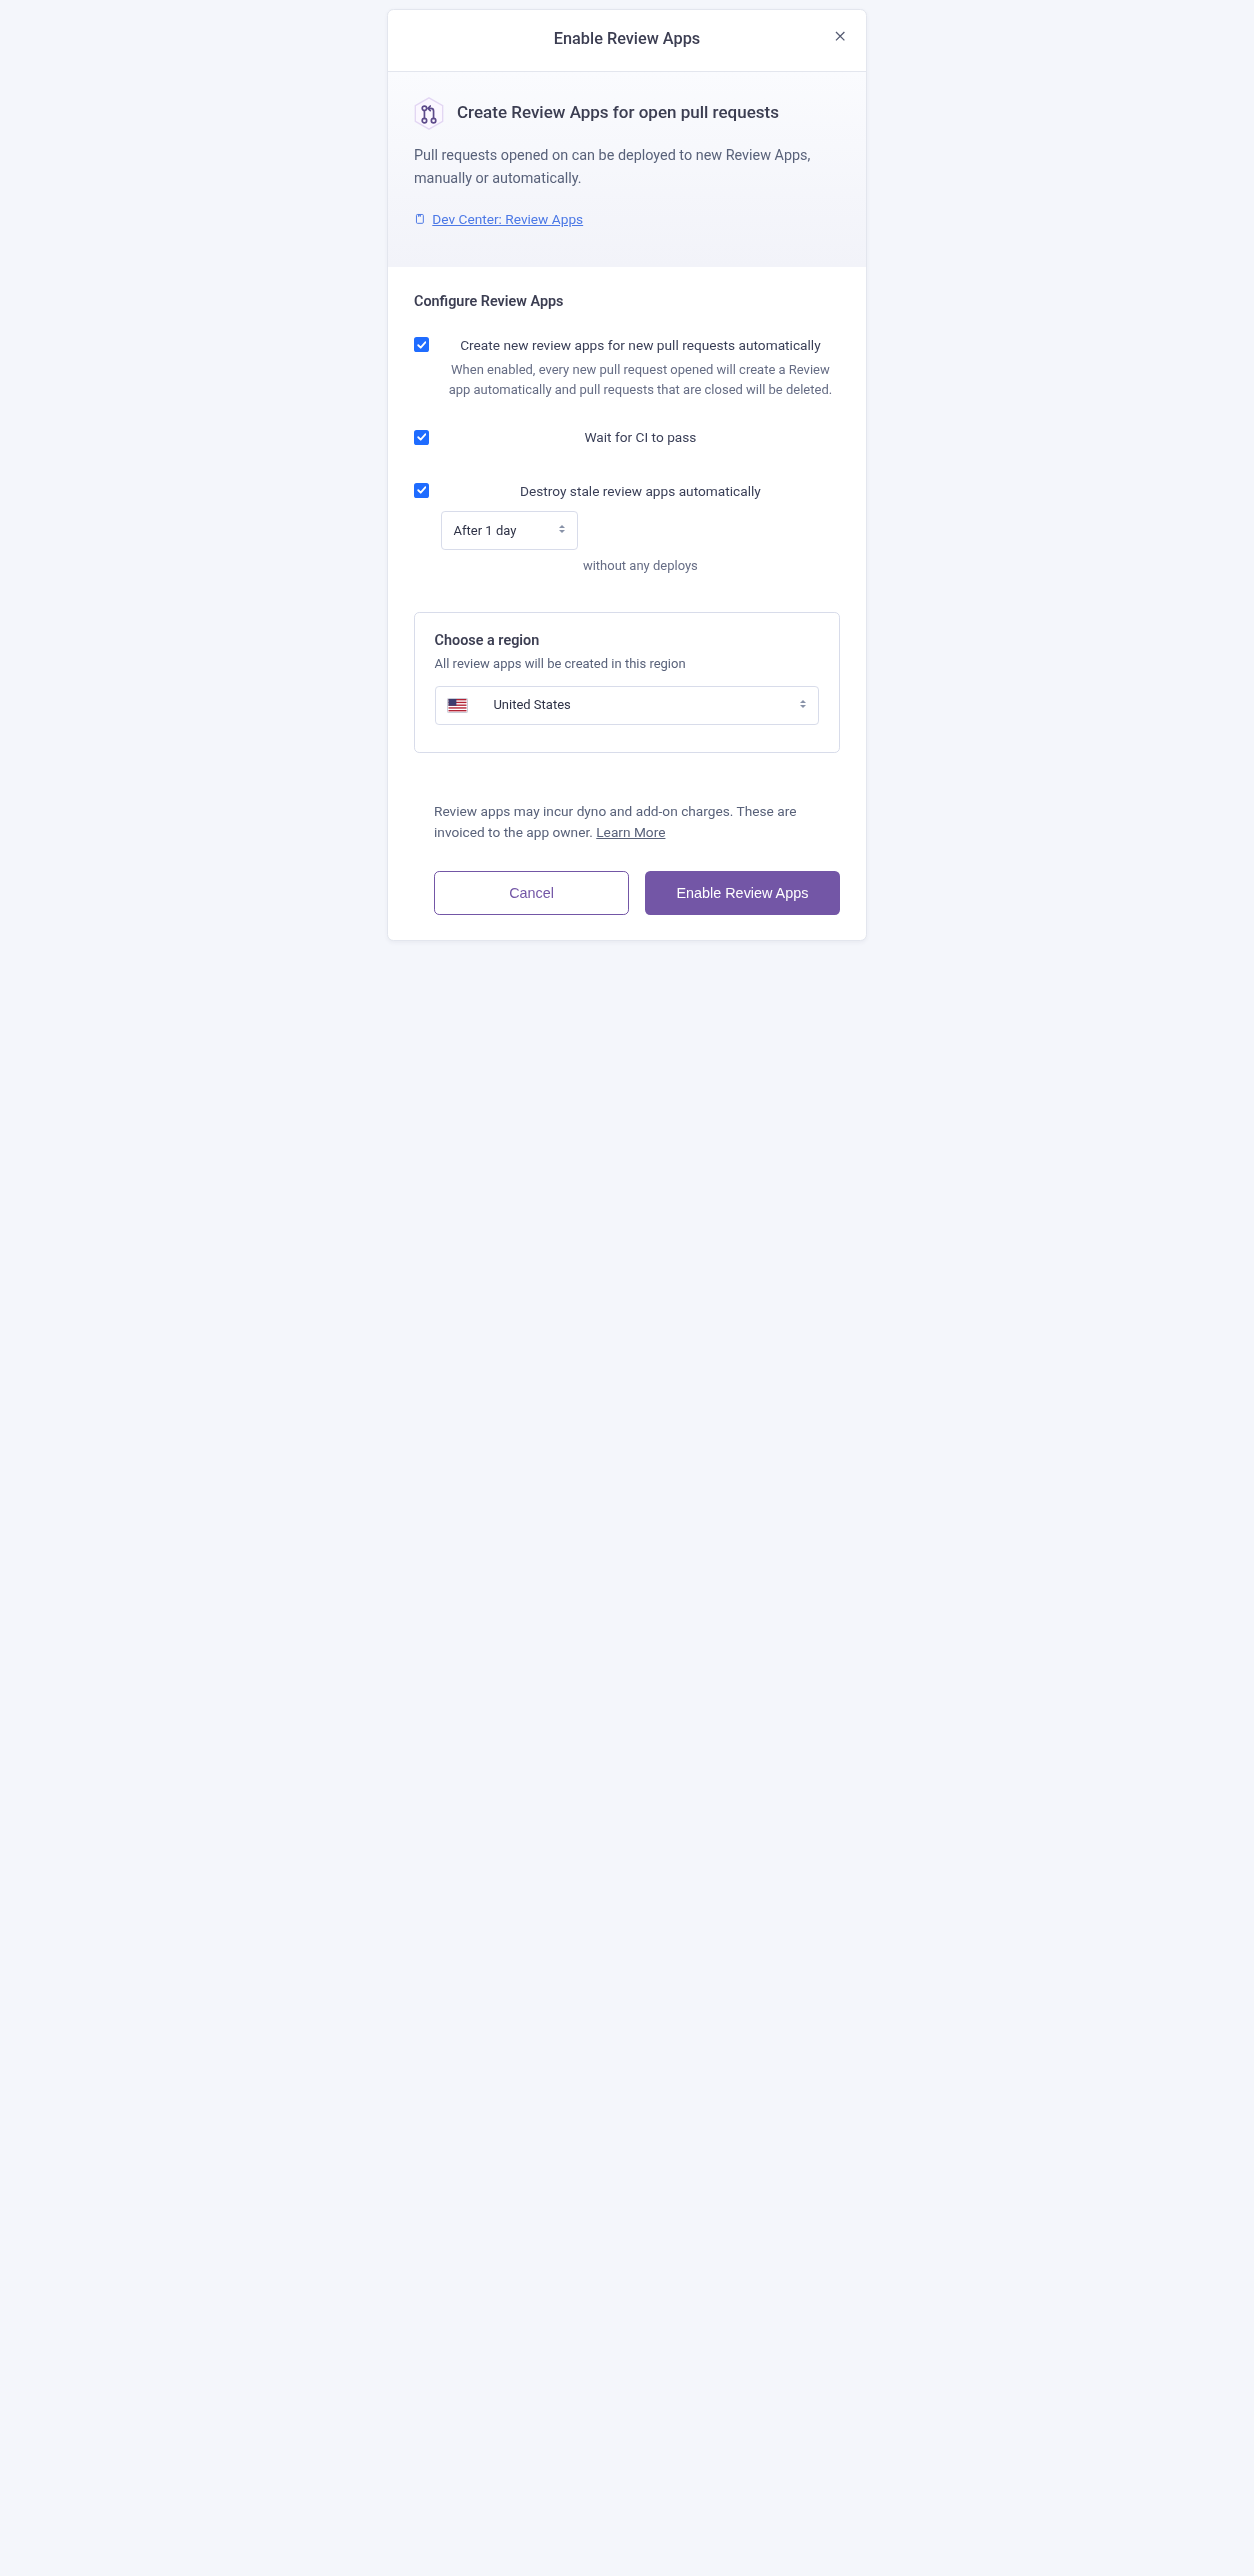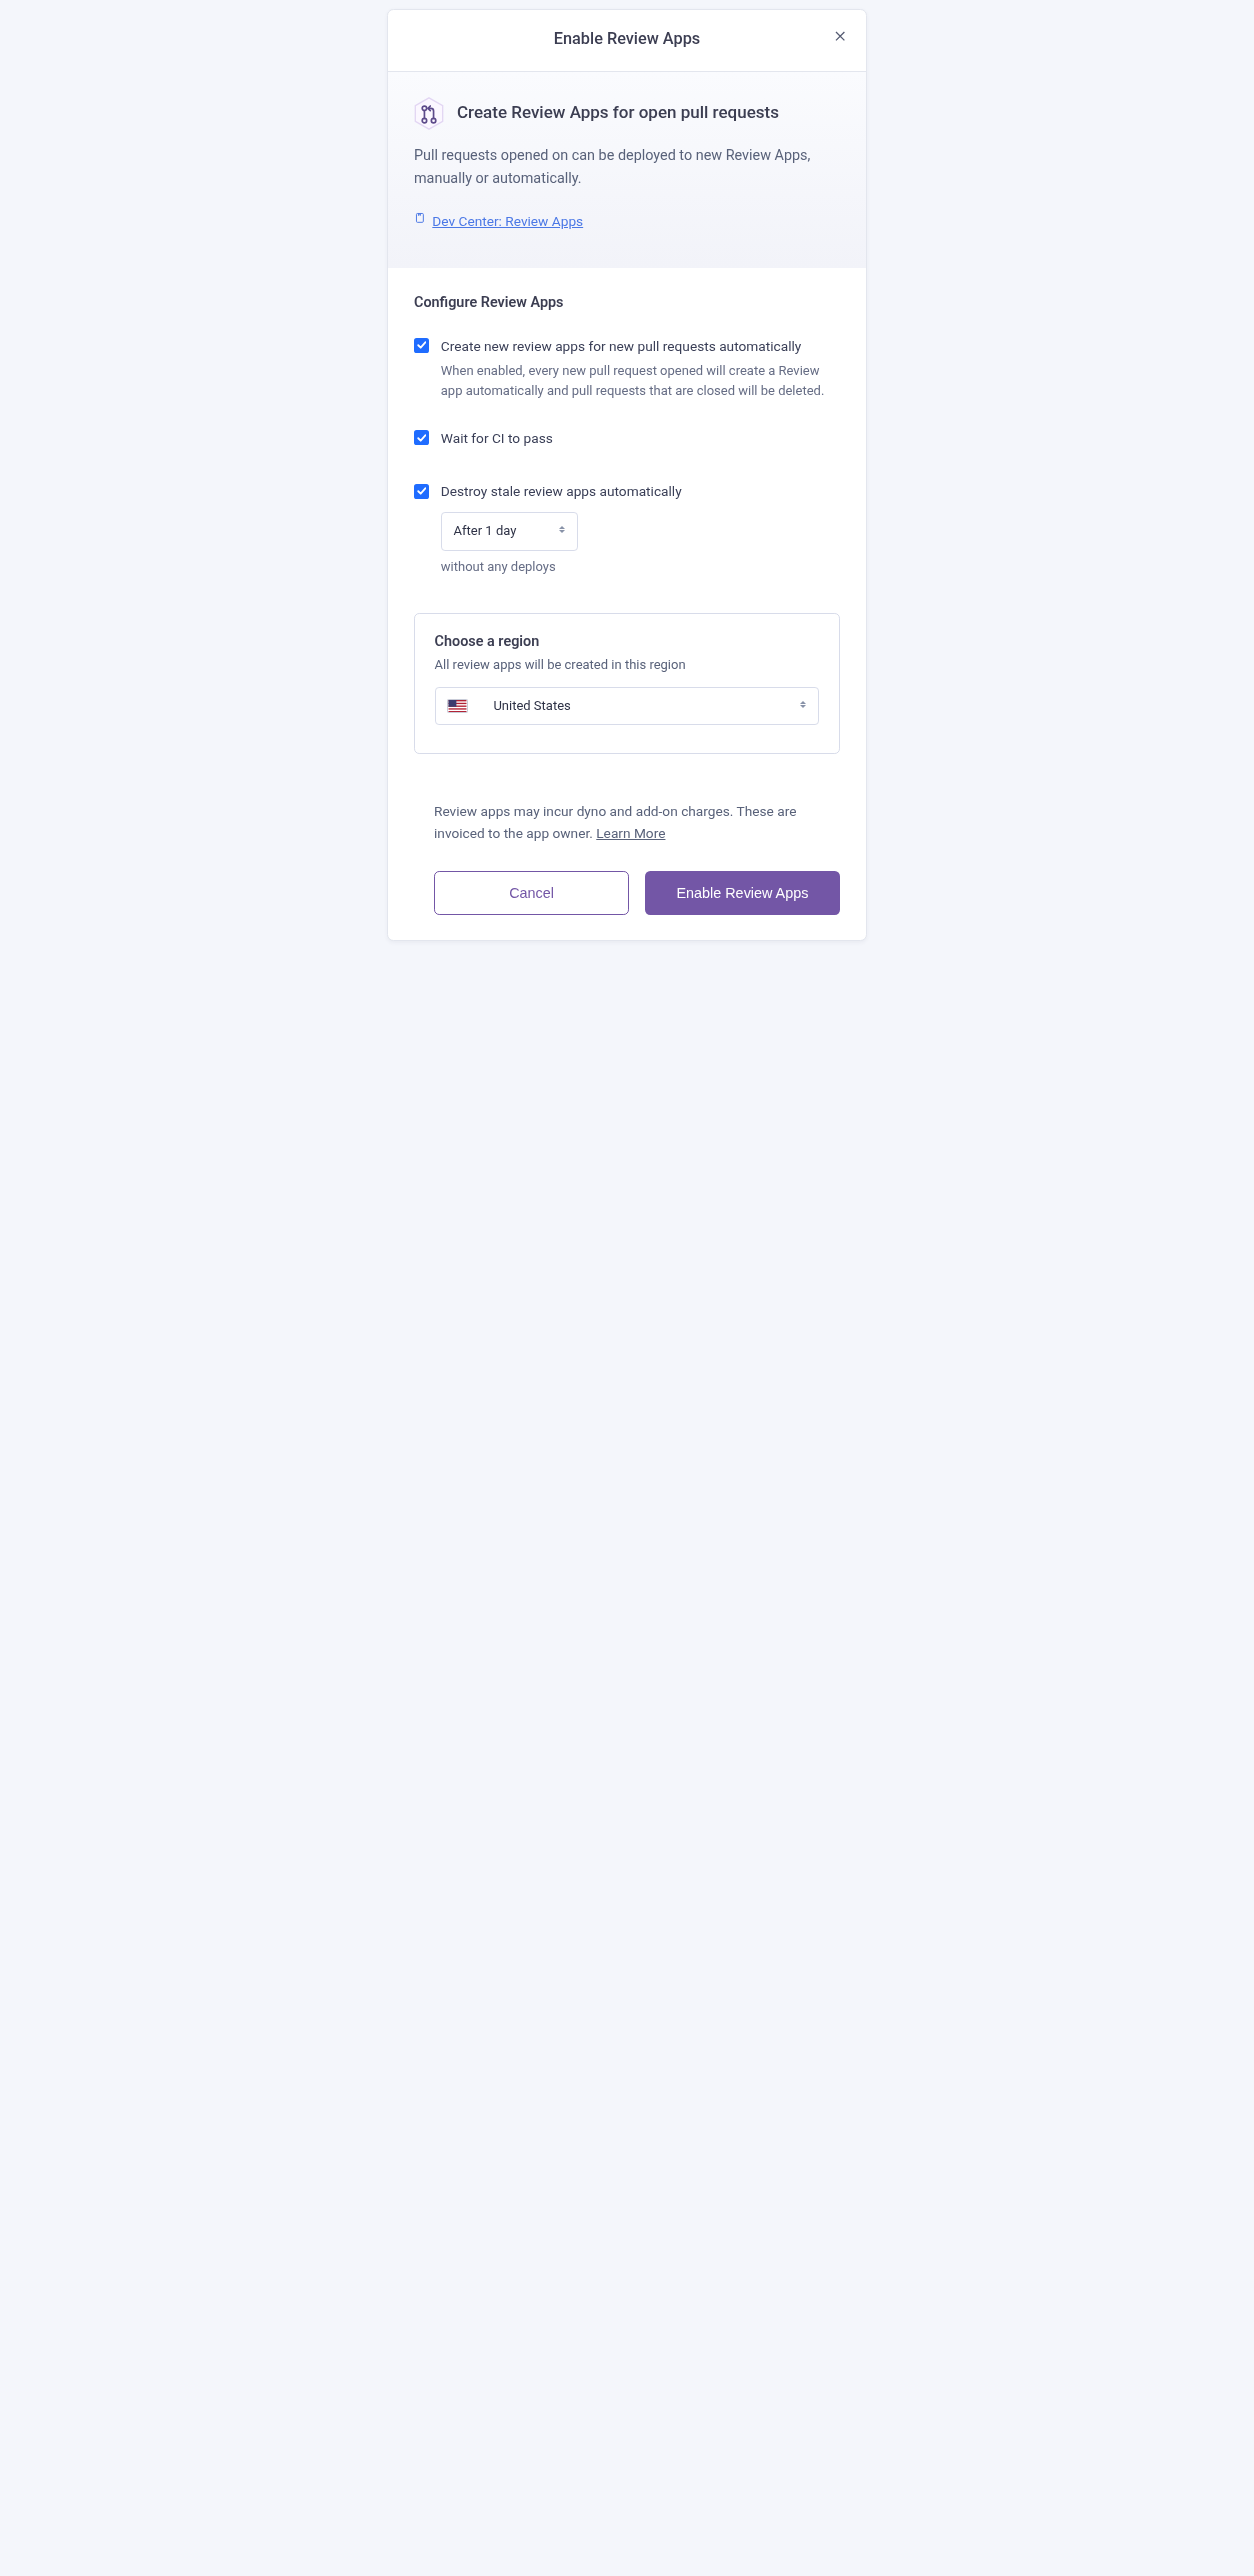"Dev Center: Review Apps" .dev-link { align-items: flex-start -> center }
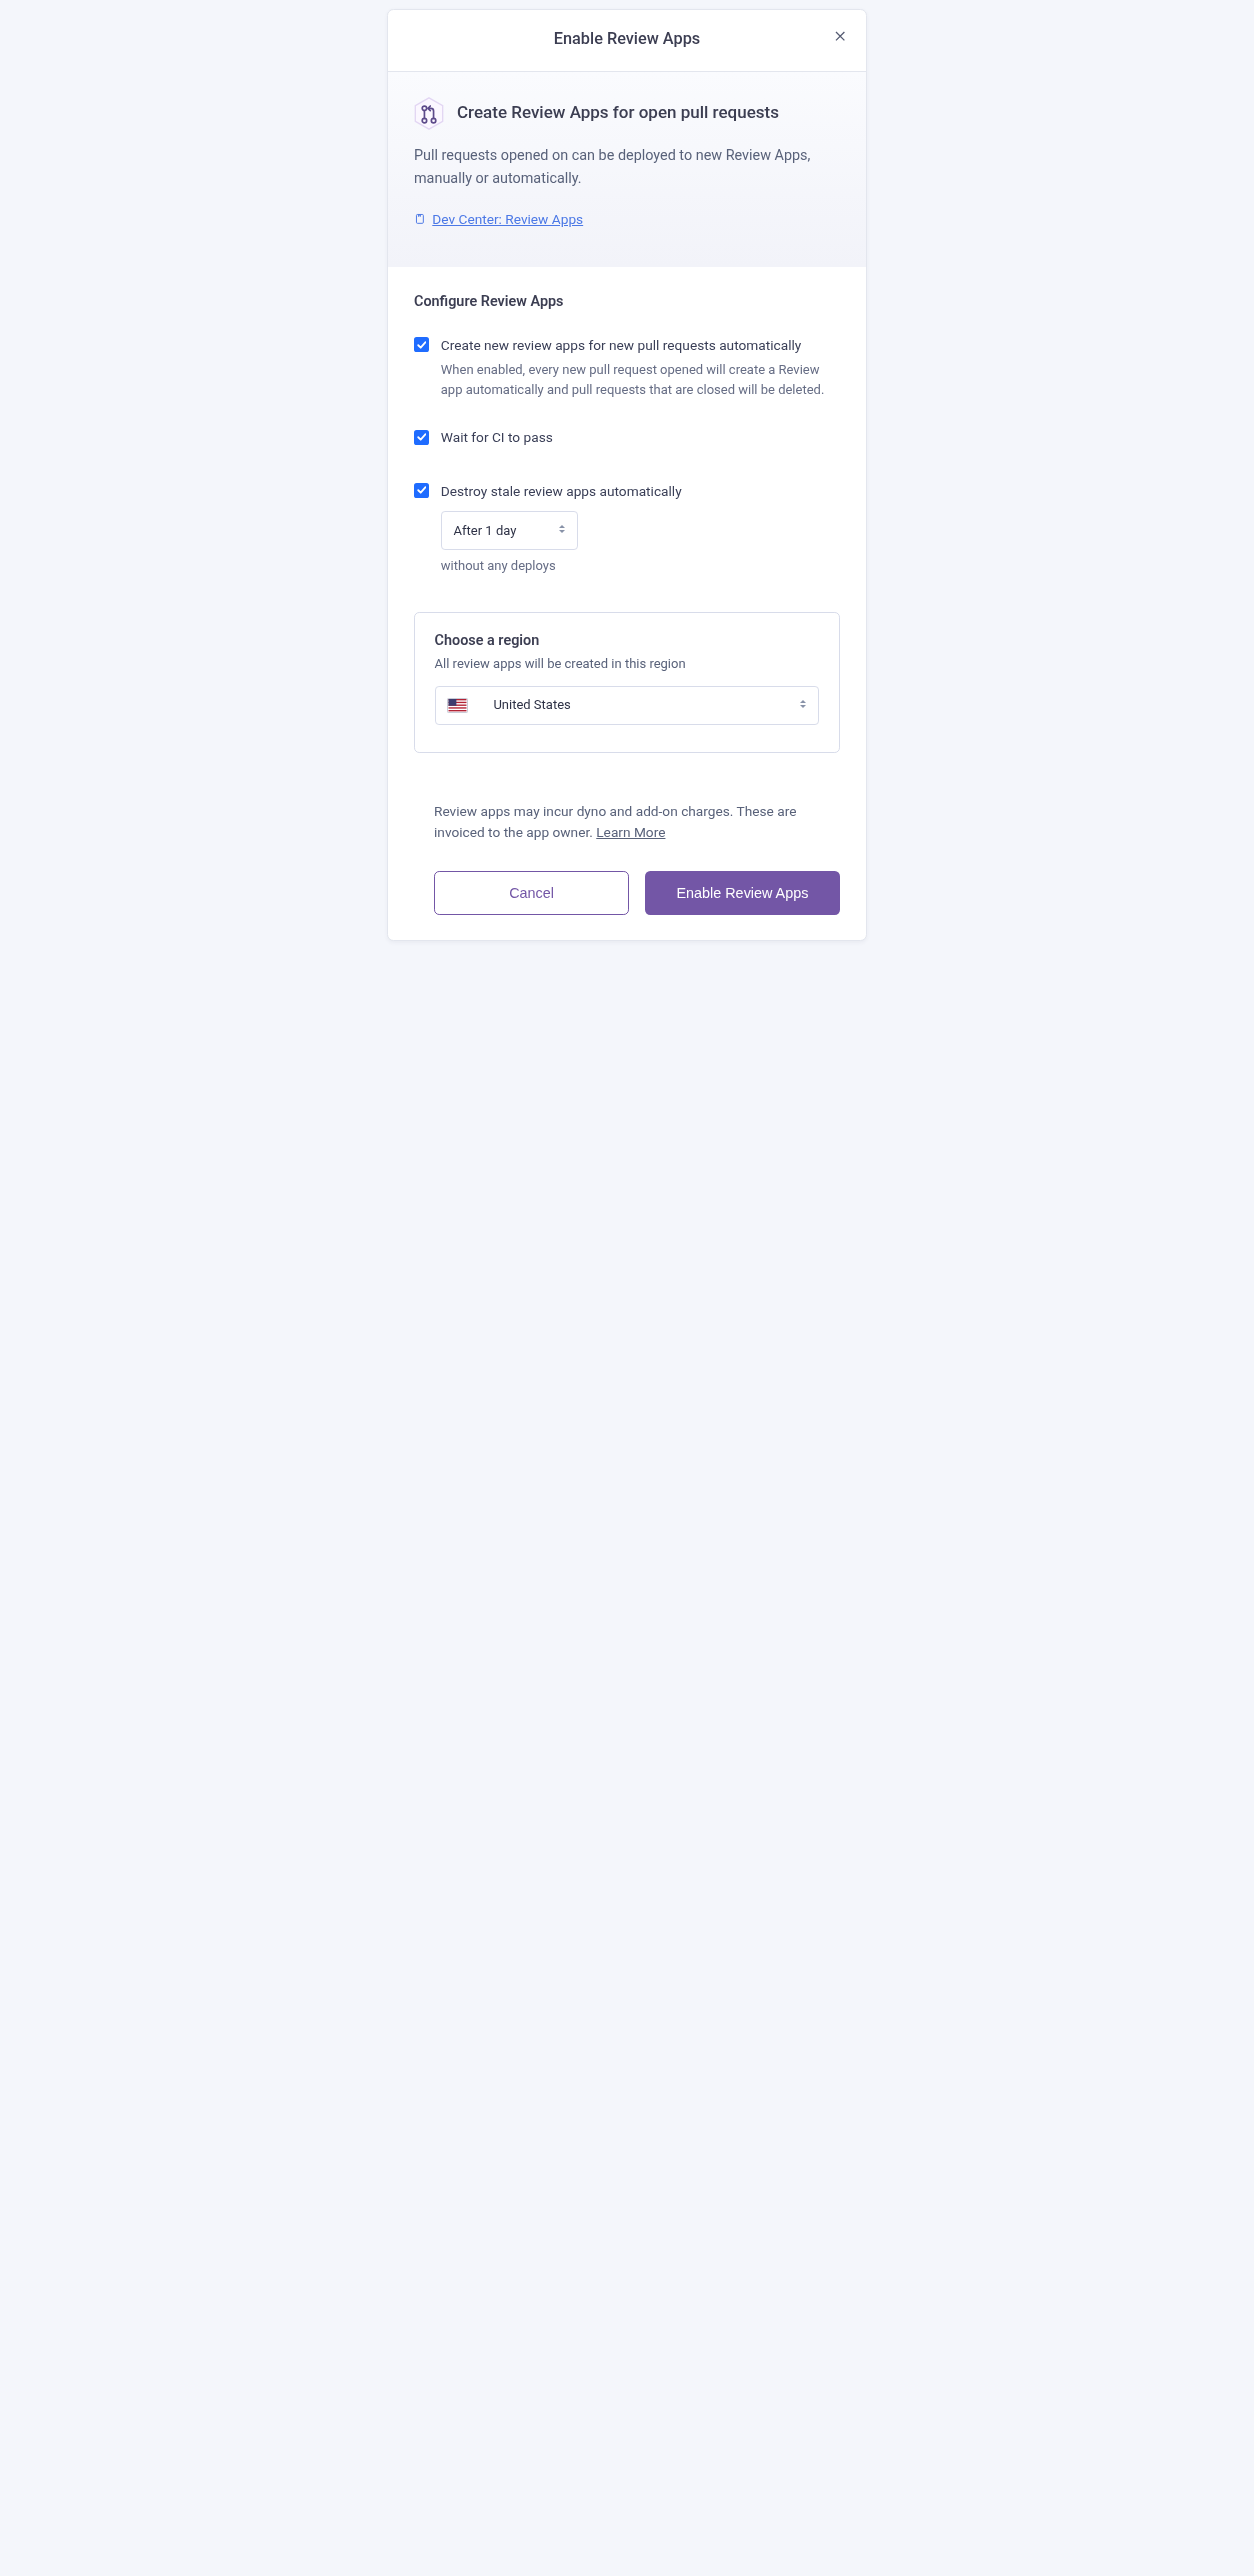"Create new review apps for" .opt-body { text-align: none -> center }
